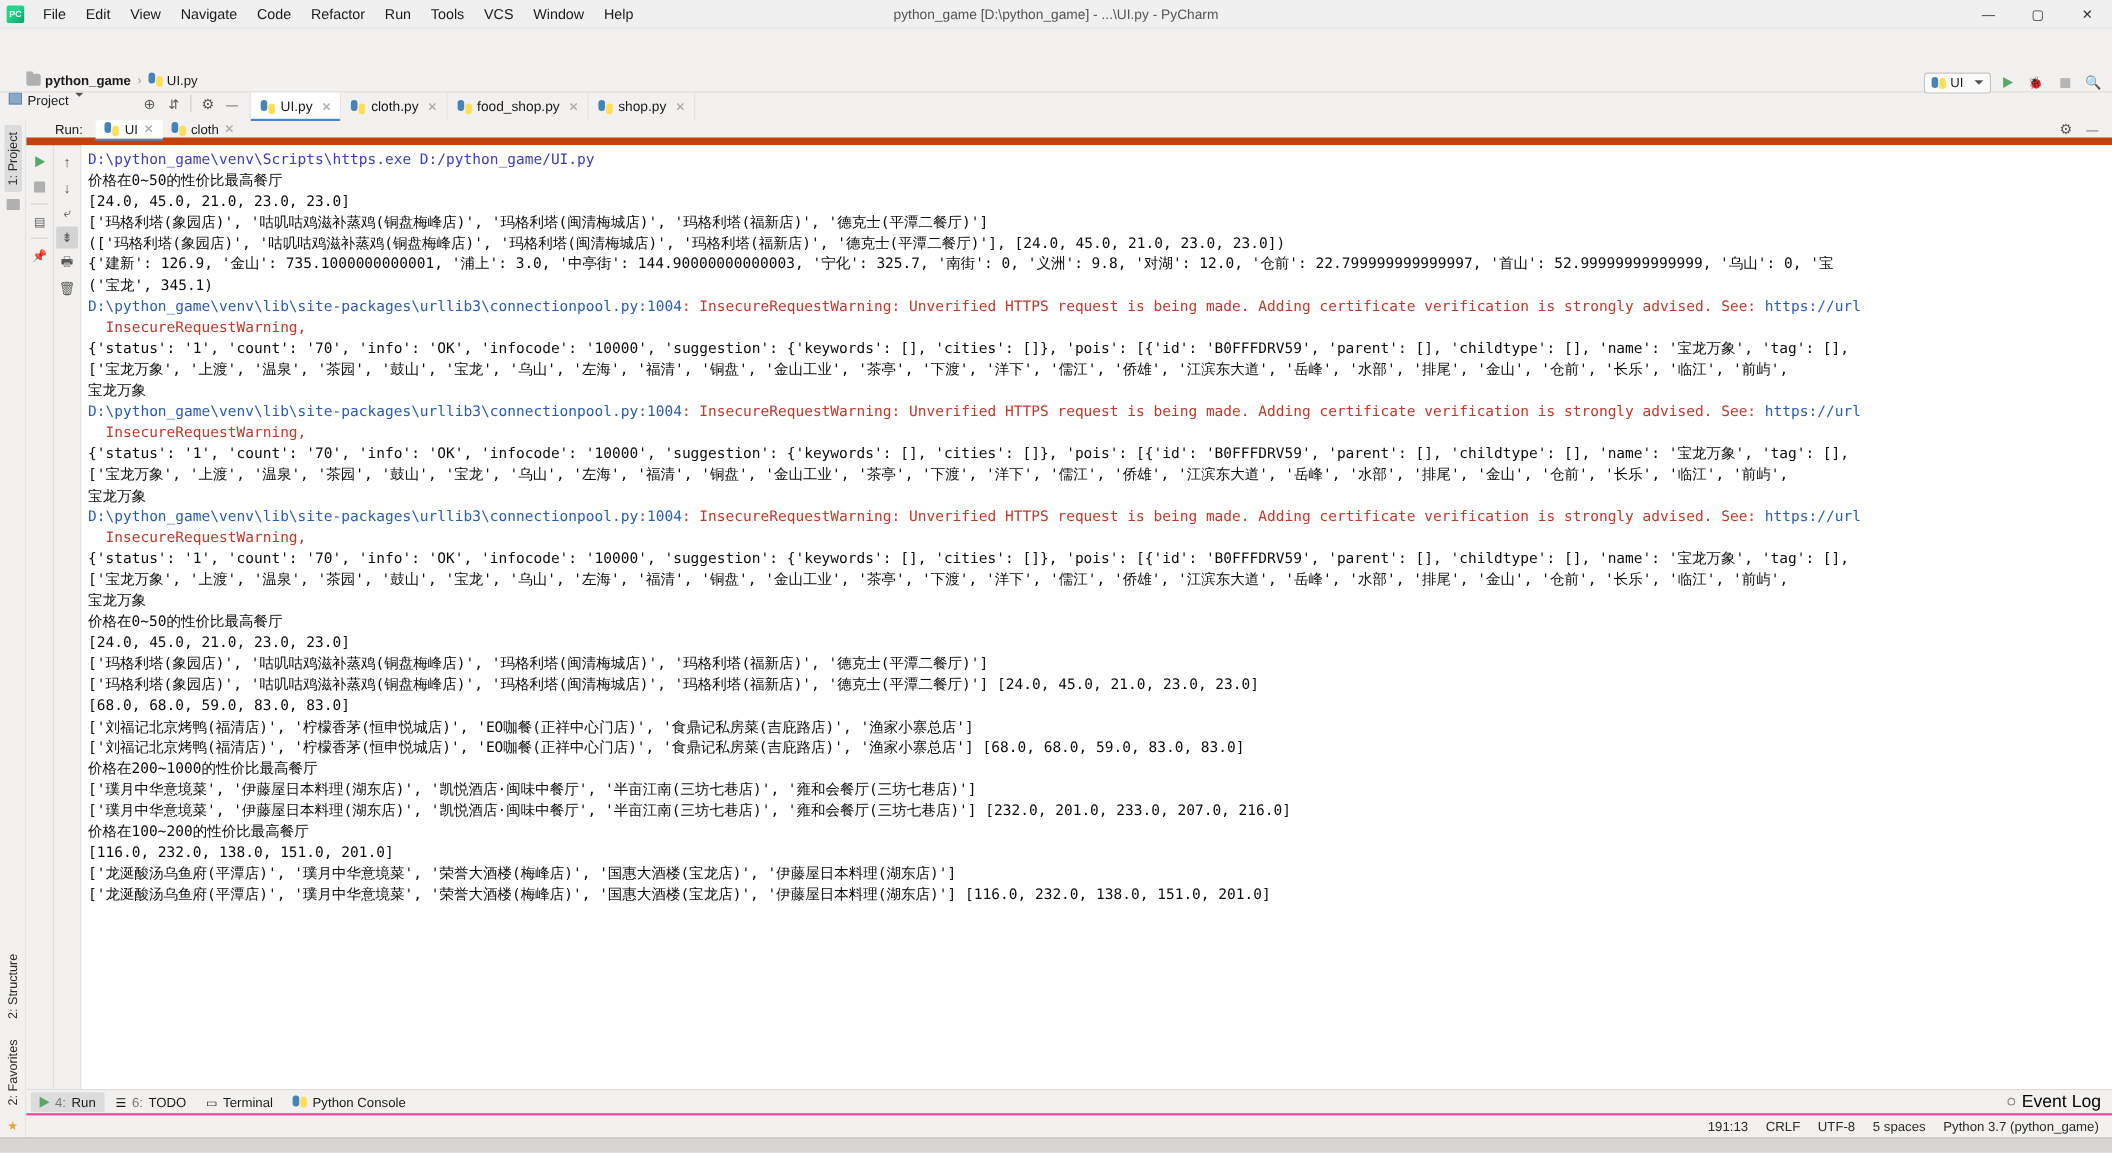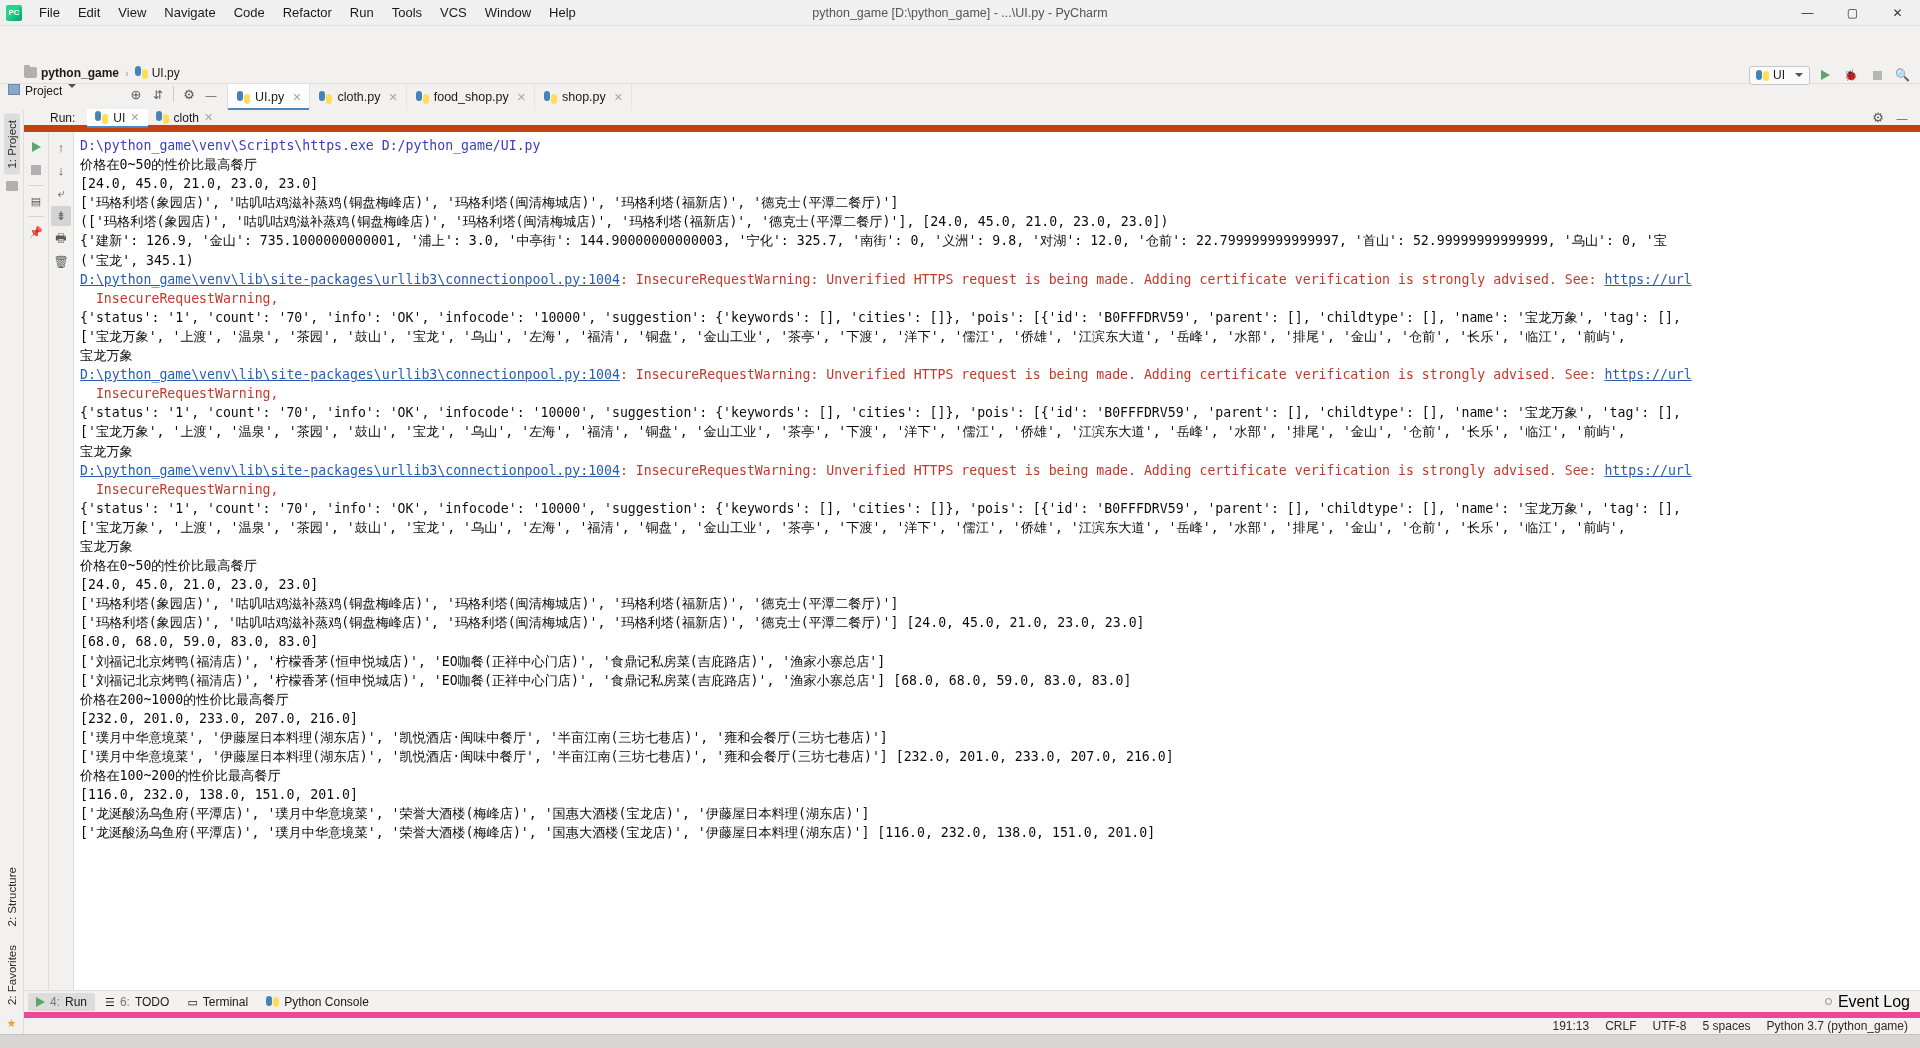"D:\python_game\venv\lib\site-packages\ur" .cl.link, .lnk { text-decoration: underline -> none }
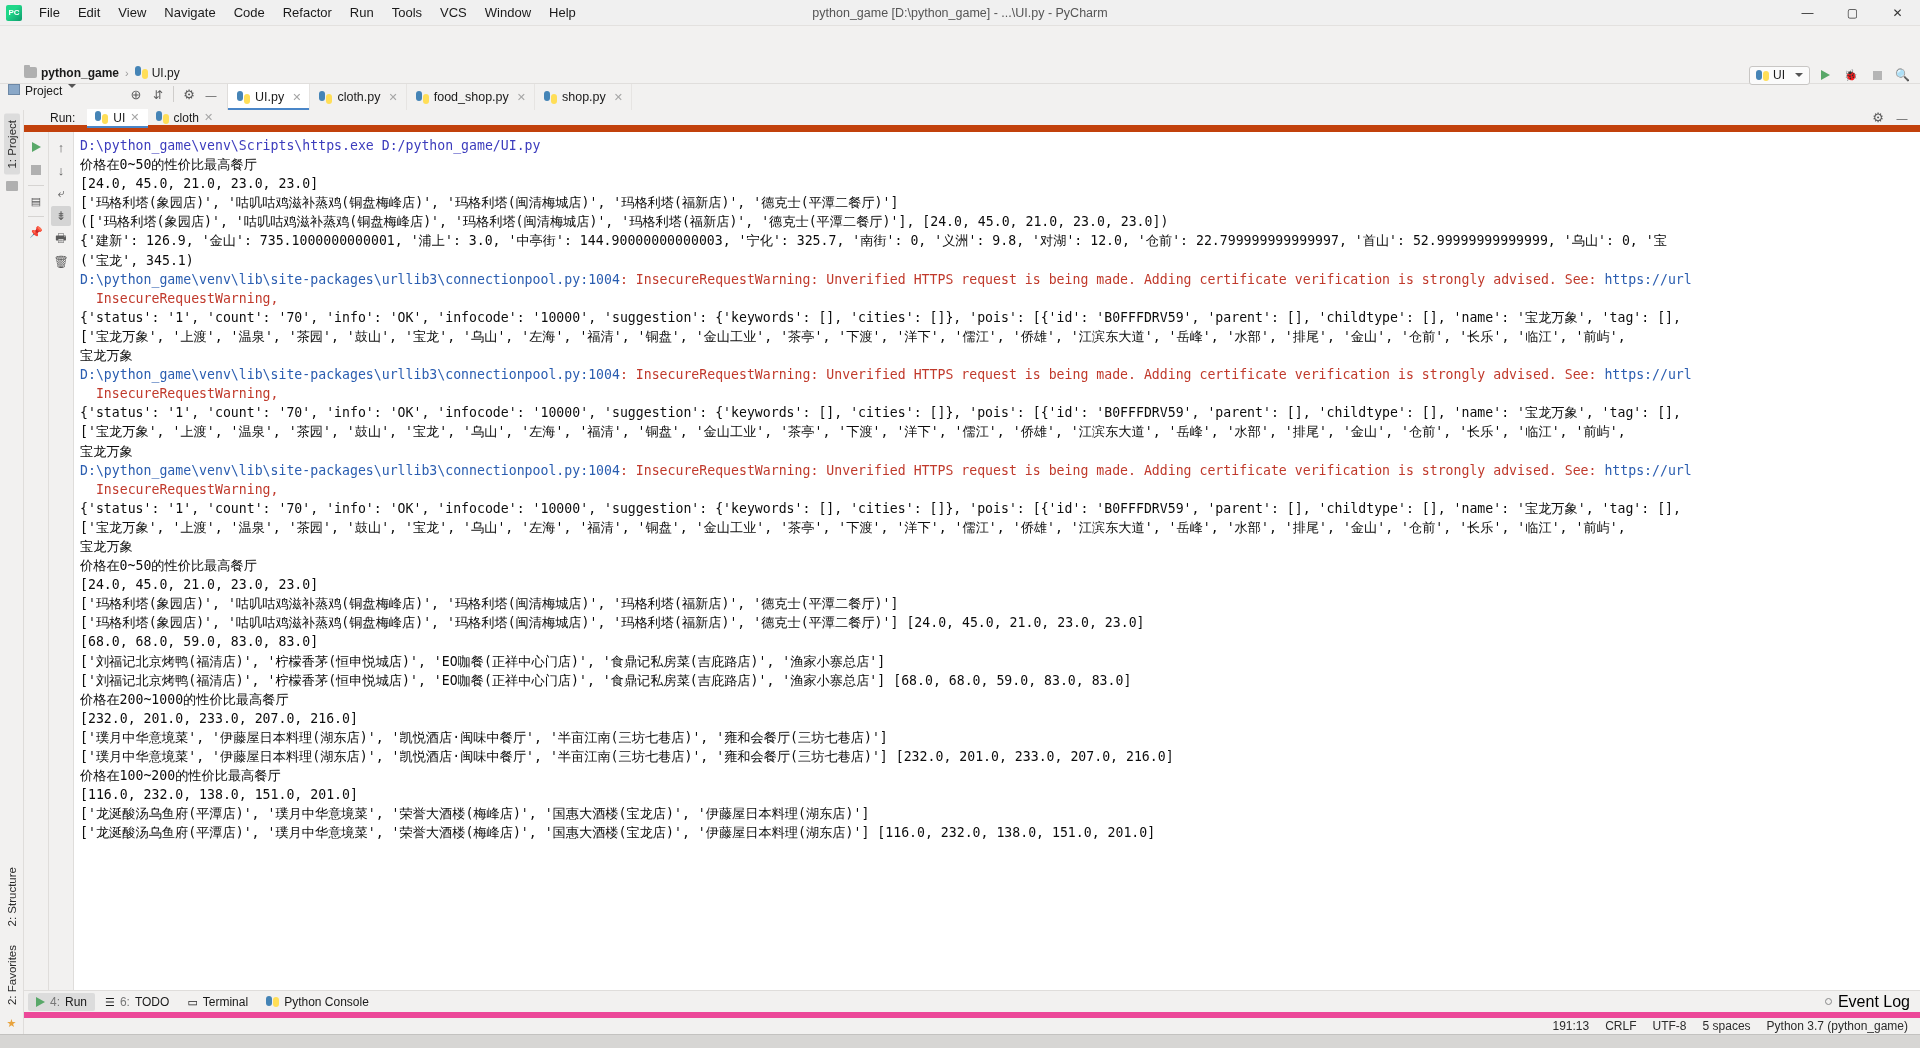"[232.0, 201.0, 233.0, 207.0, 216.0]" div.cl { html: <div>[232.0, 201.0, 233.0, 207.0, 216.0]</div> -> none }
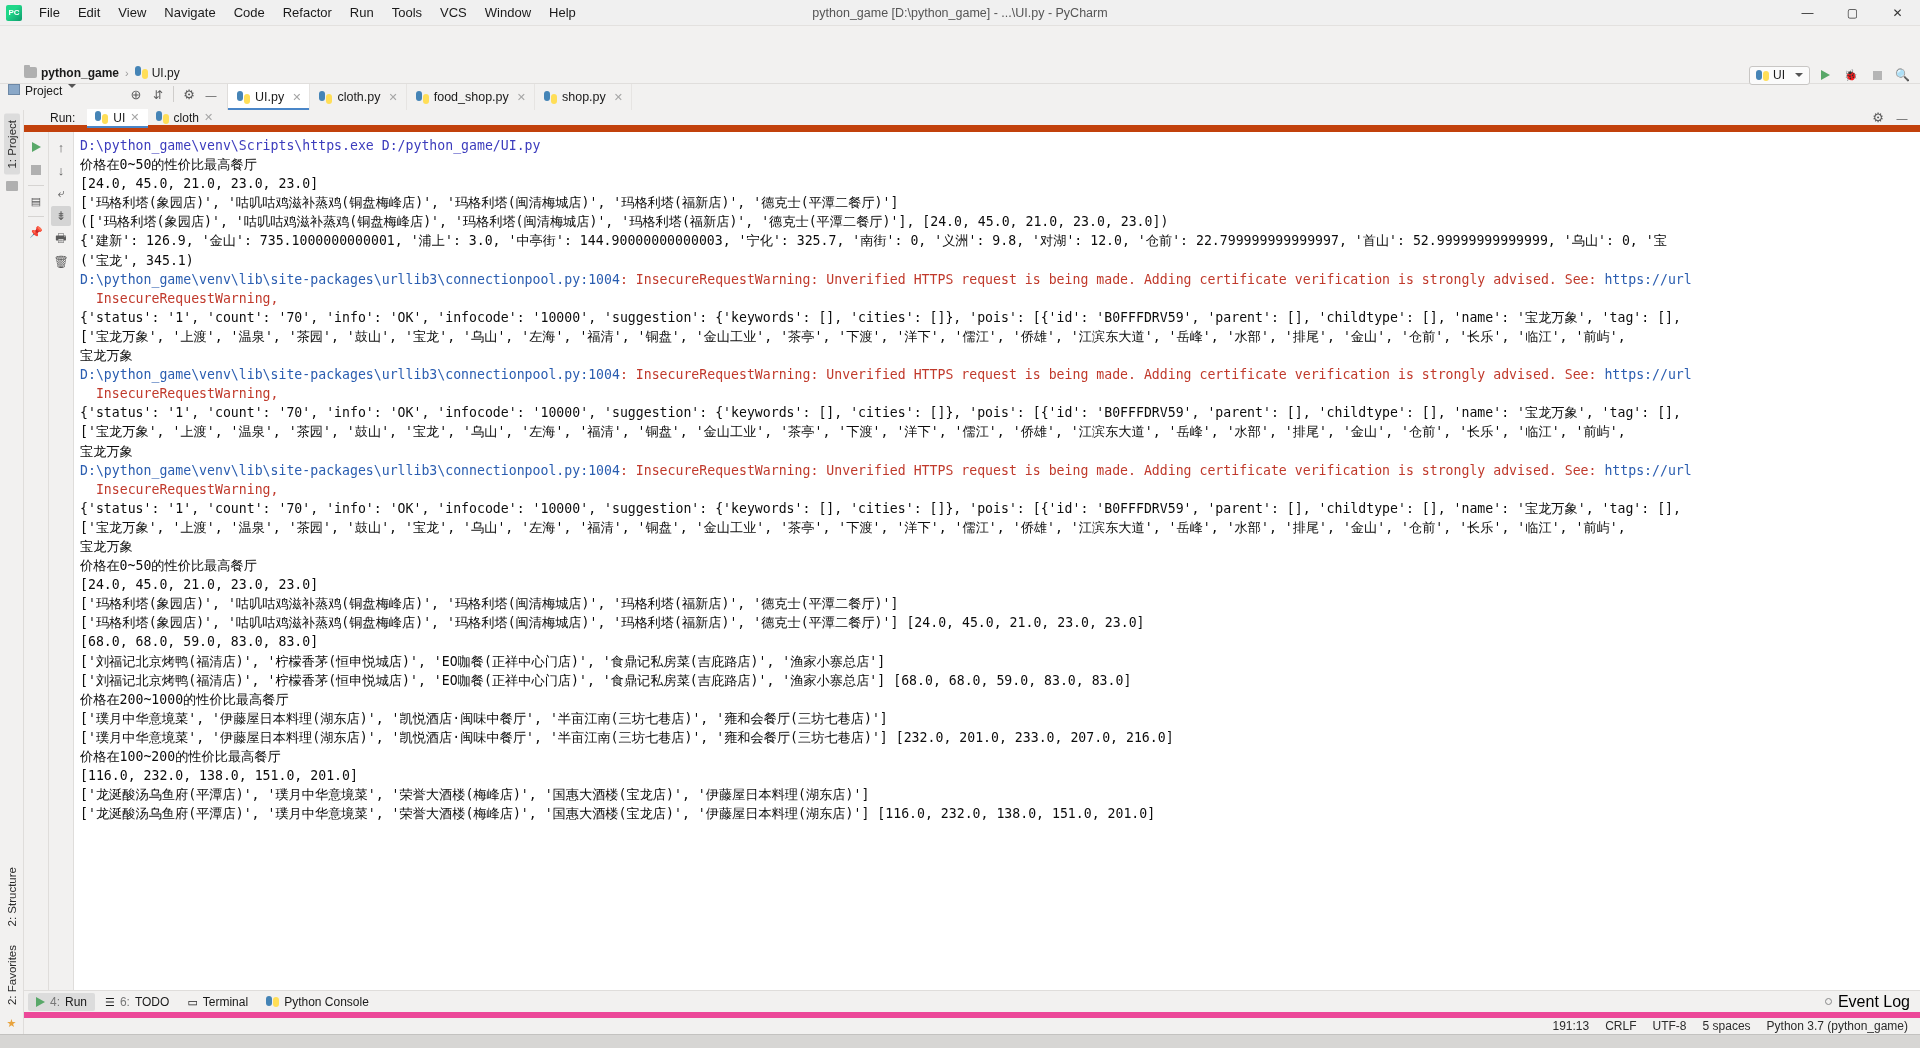"191:13" .statusbar { border-top: 6px solid #ec4899 -> 2px solid #ec4899 }
